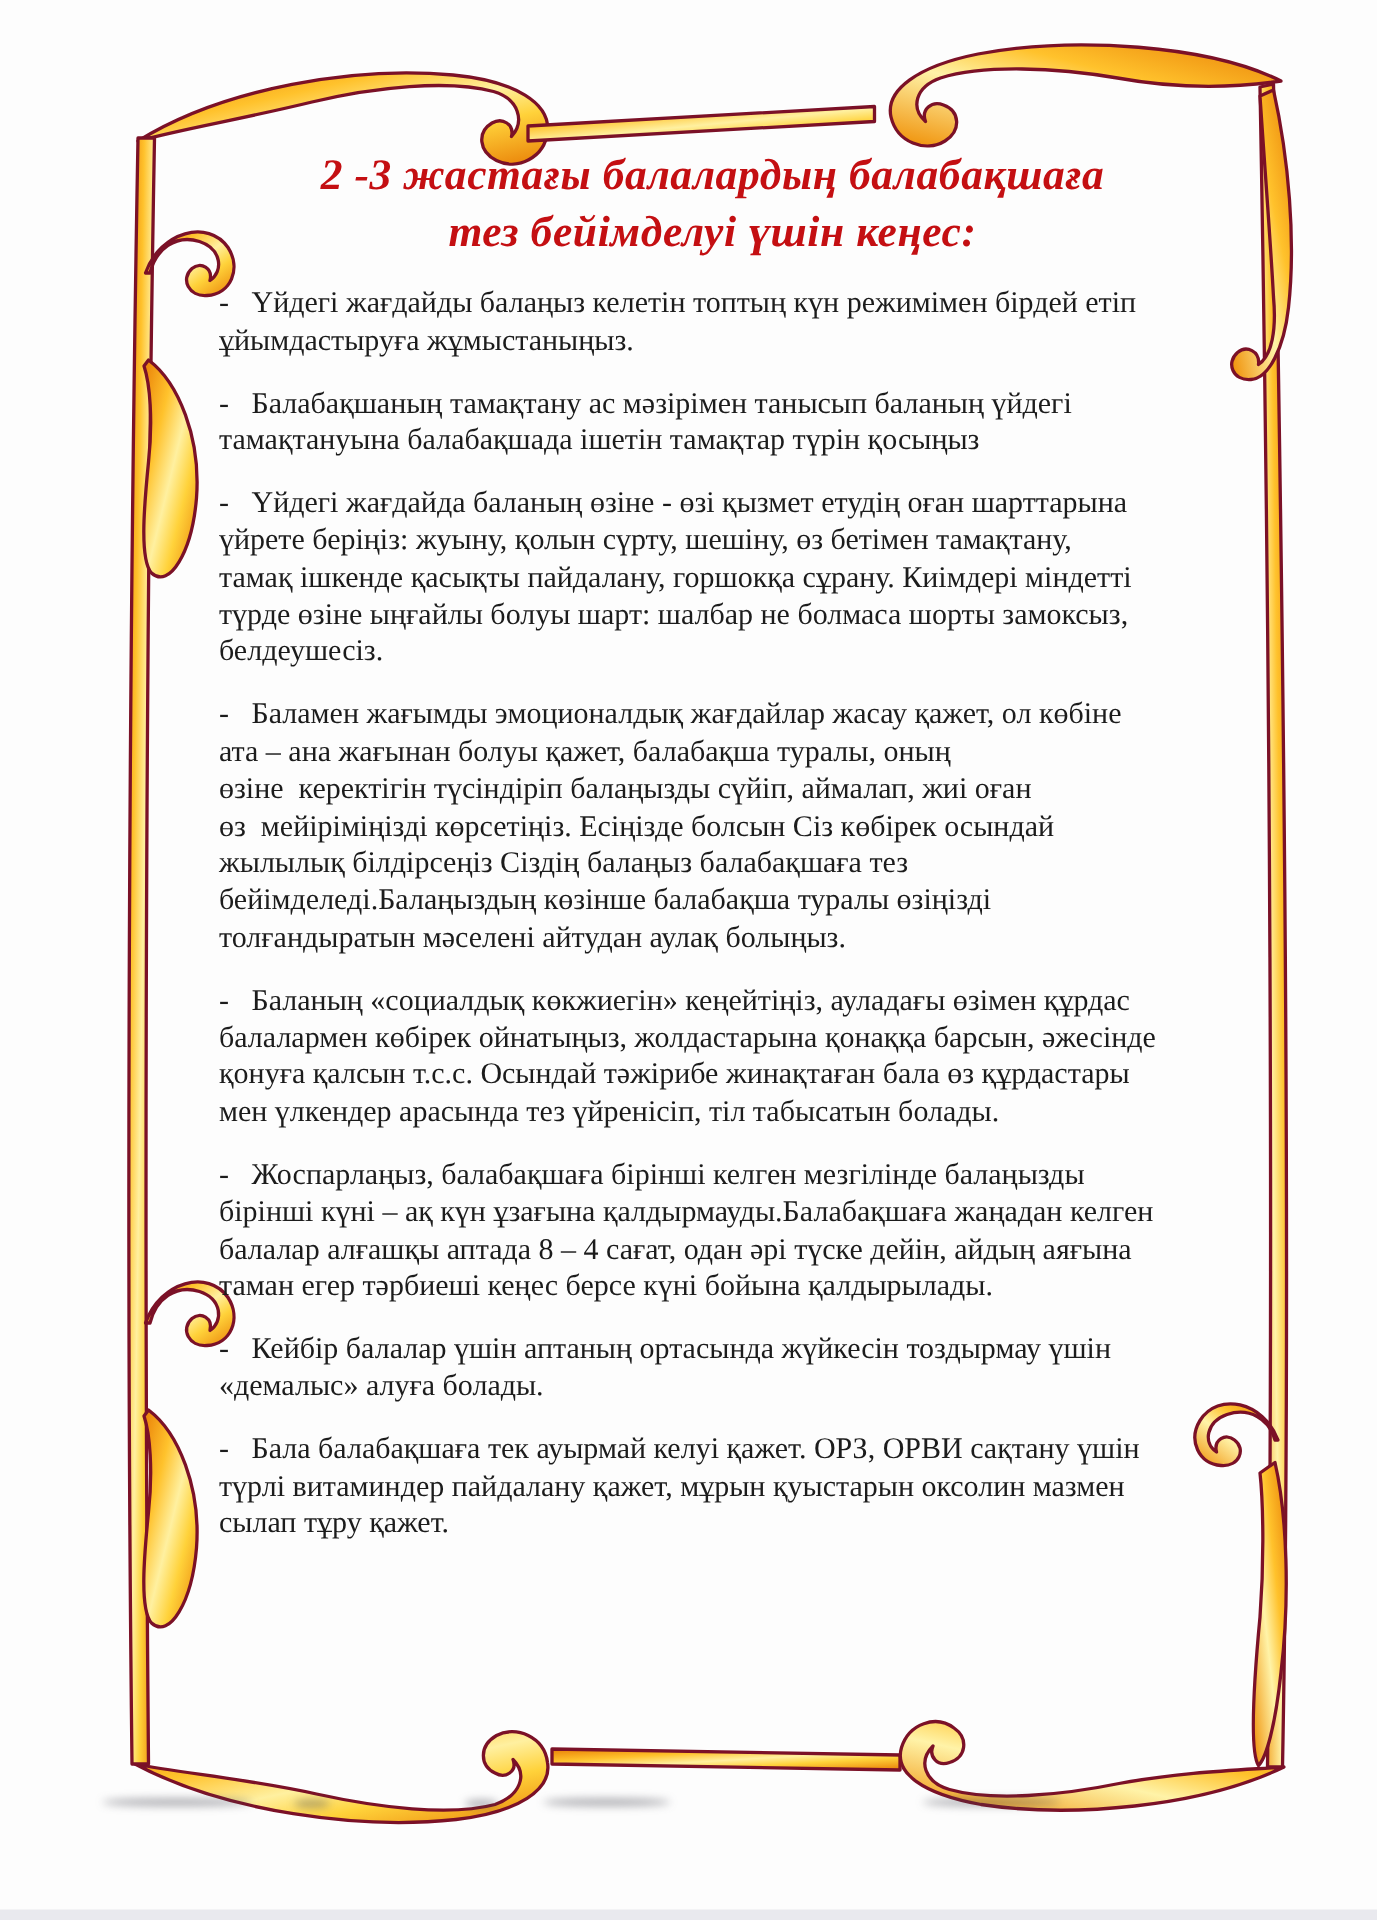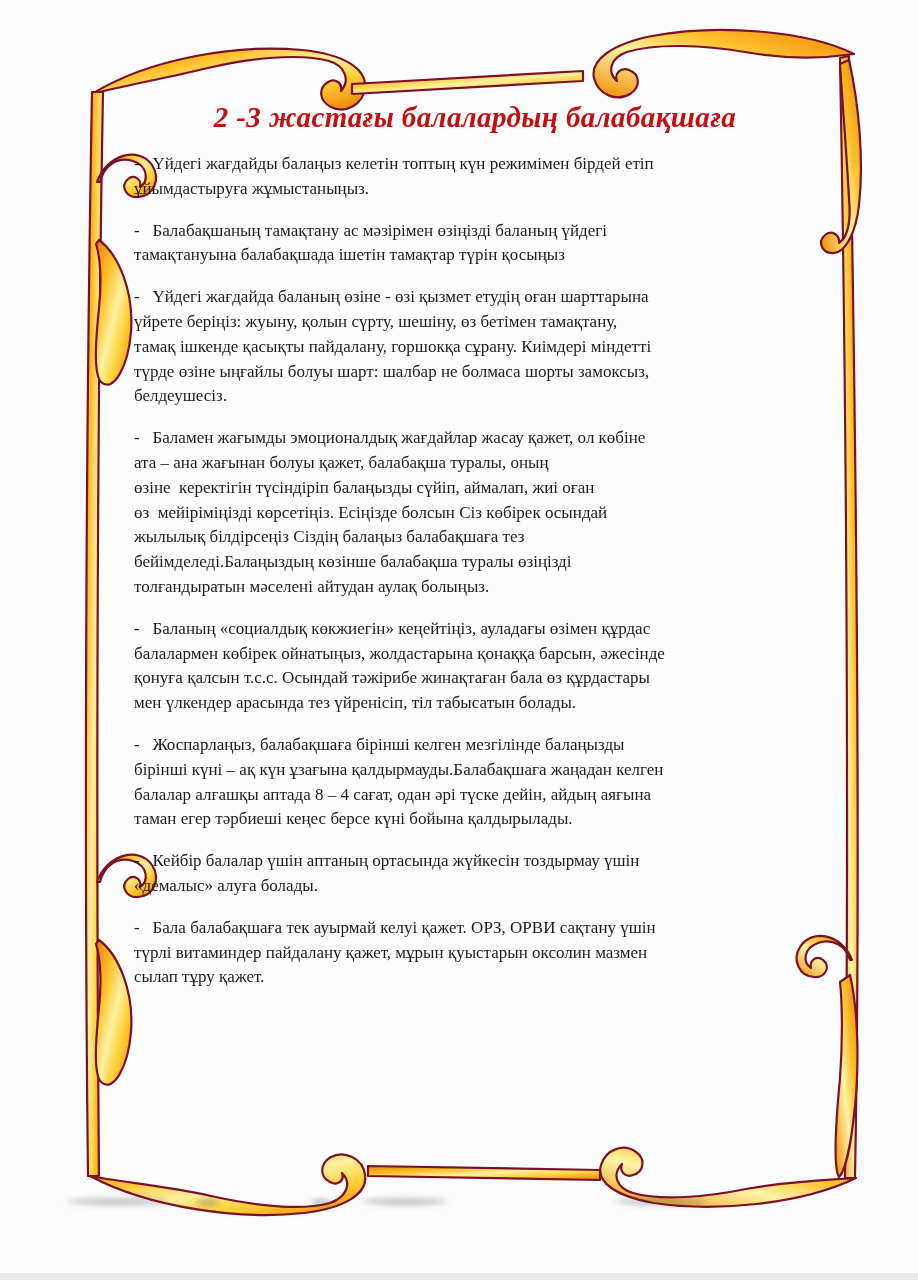"тез бейімделуі үшін кеңес:" div { html: none -> <div>тез бейімделуі үшін кеңес:</div> }
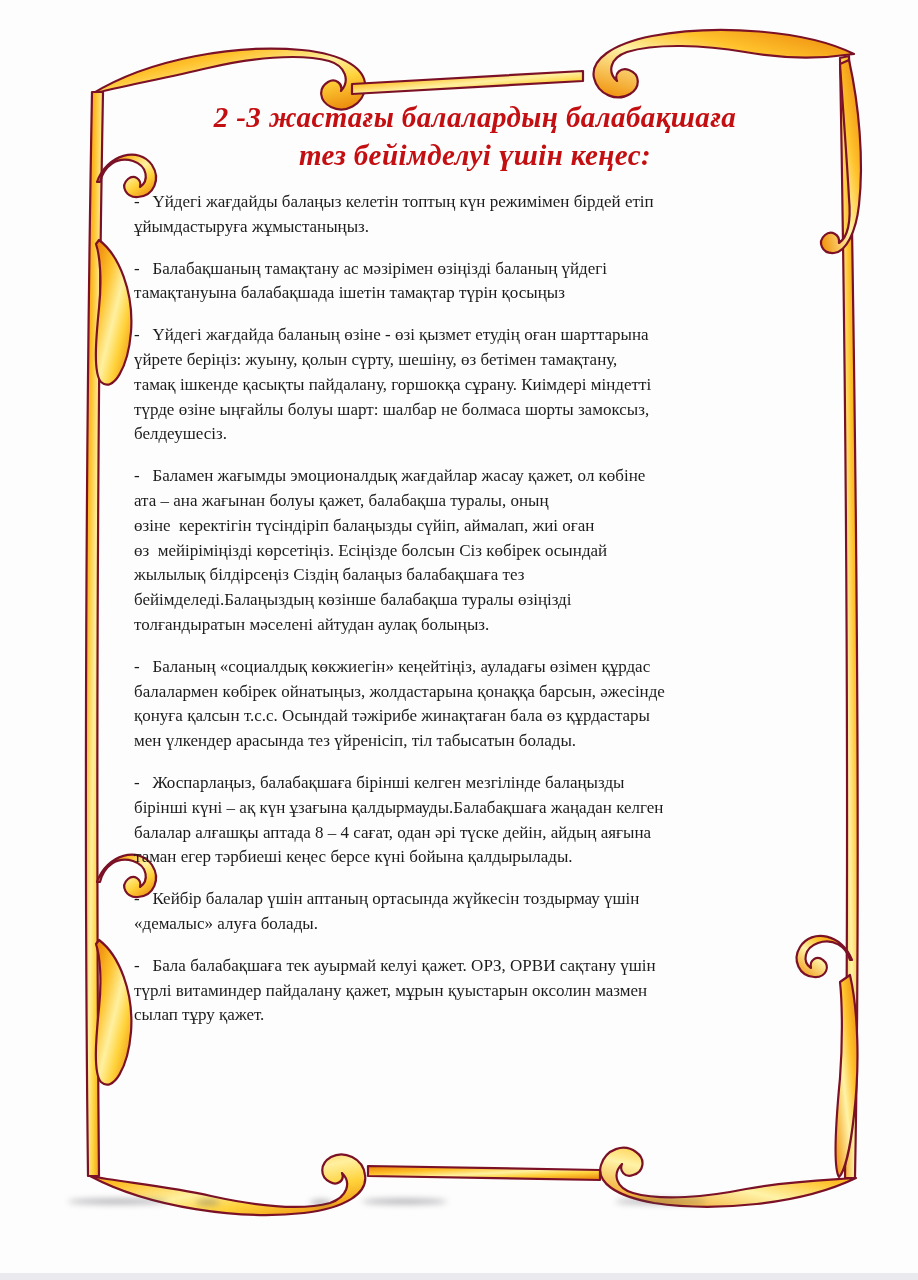"- Үйдегі жағдайды балаңыз келетін" .para { font-size: 17px -> 20px; margin: 0 0 17px 4px -> 0 0 17px 16px }
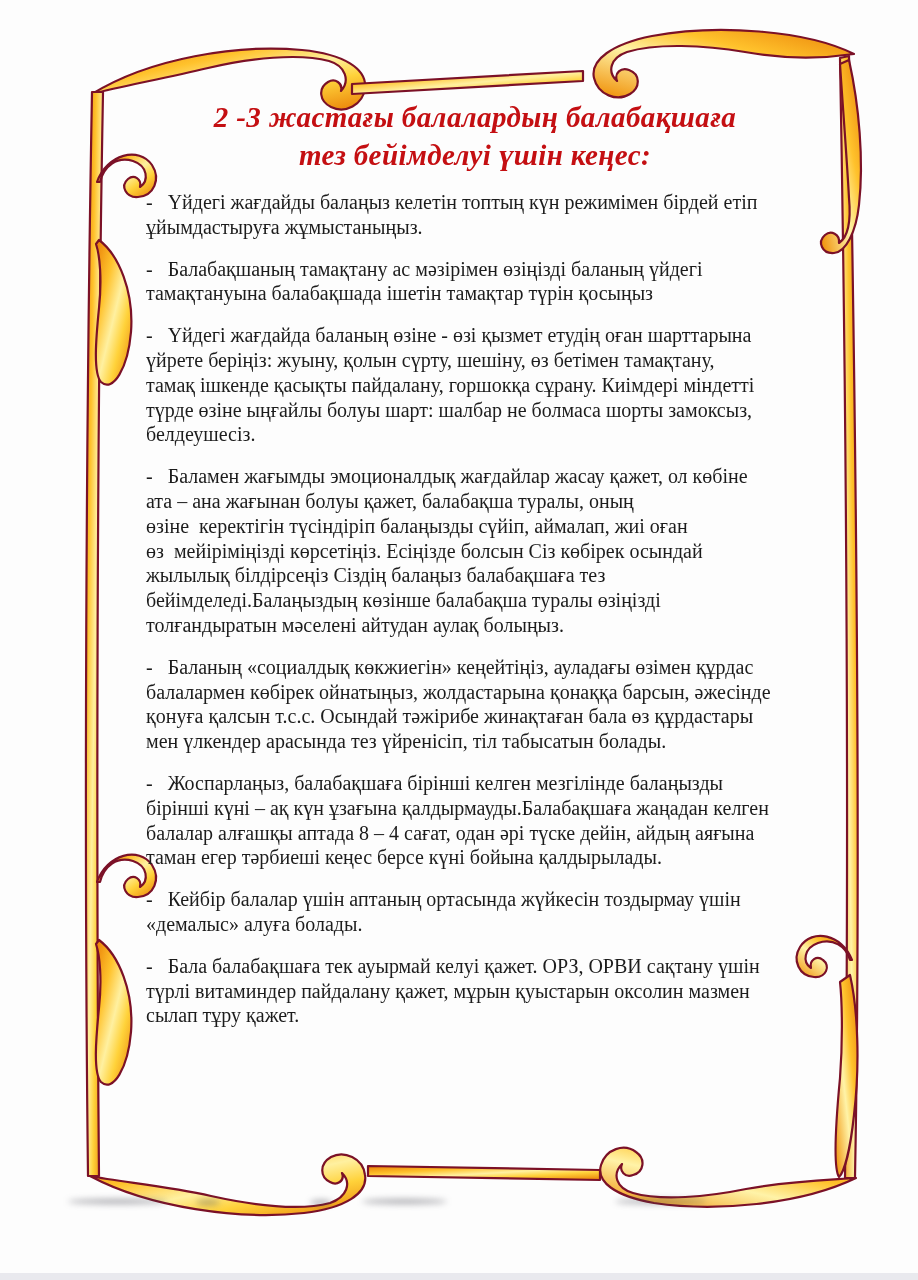"- Балабақшаның тамақтану ас мәзірімен" p.para { text: өзіңізді -> танысып }
